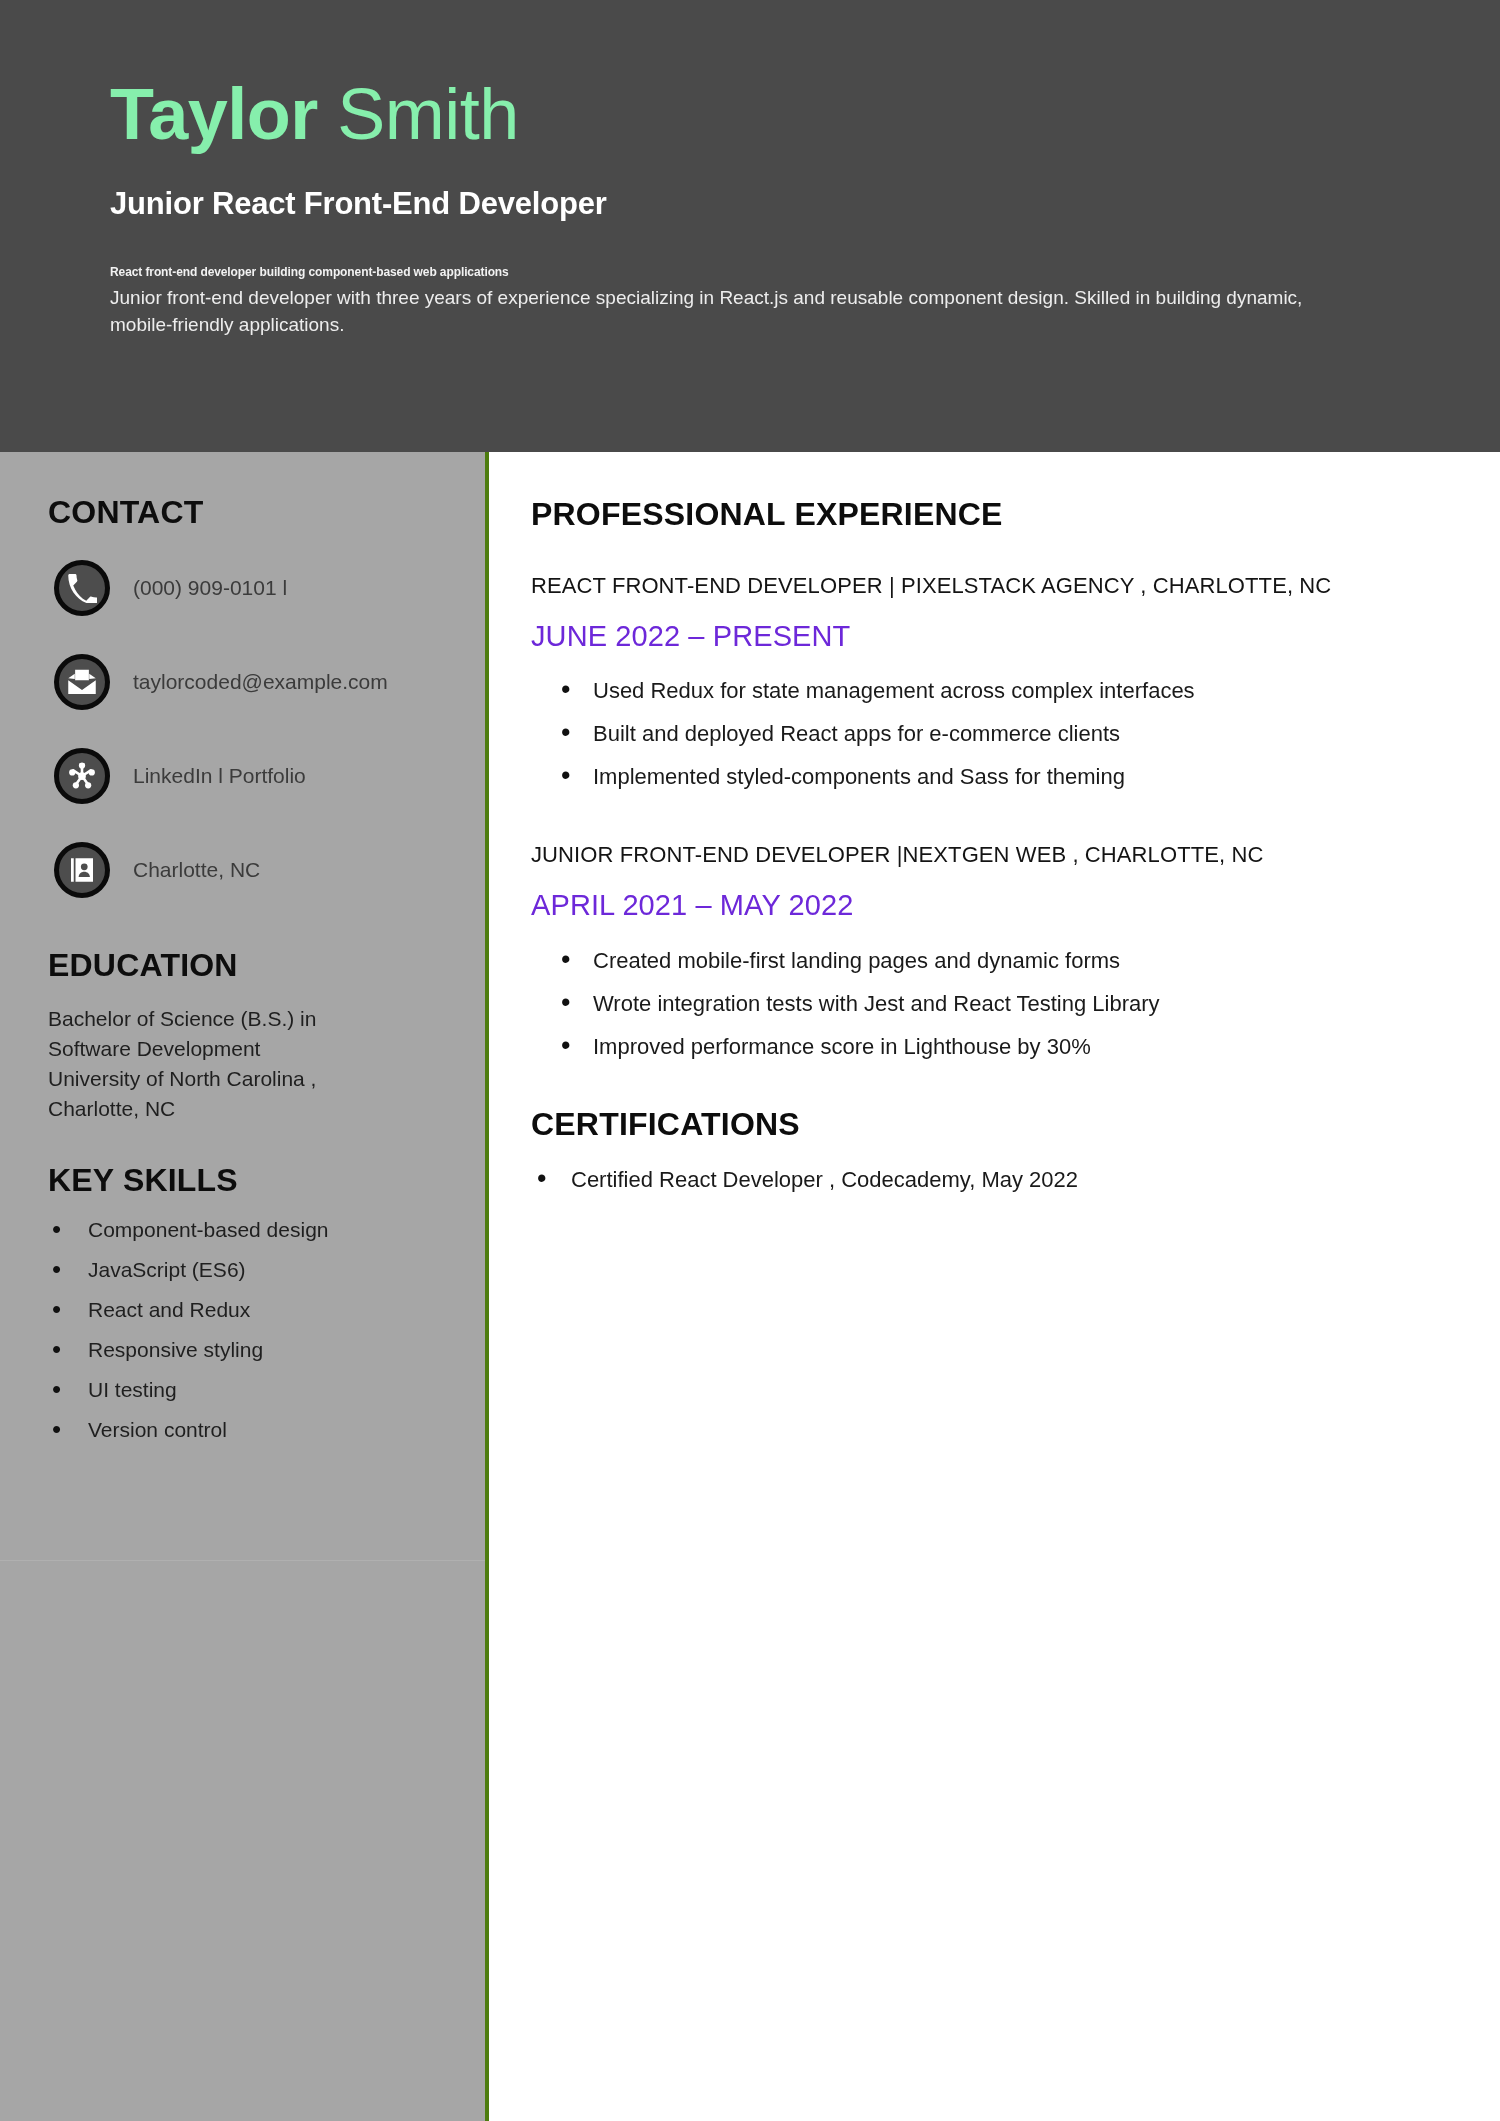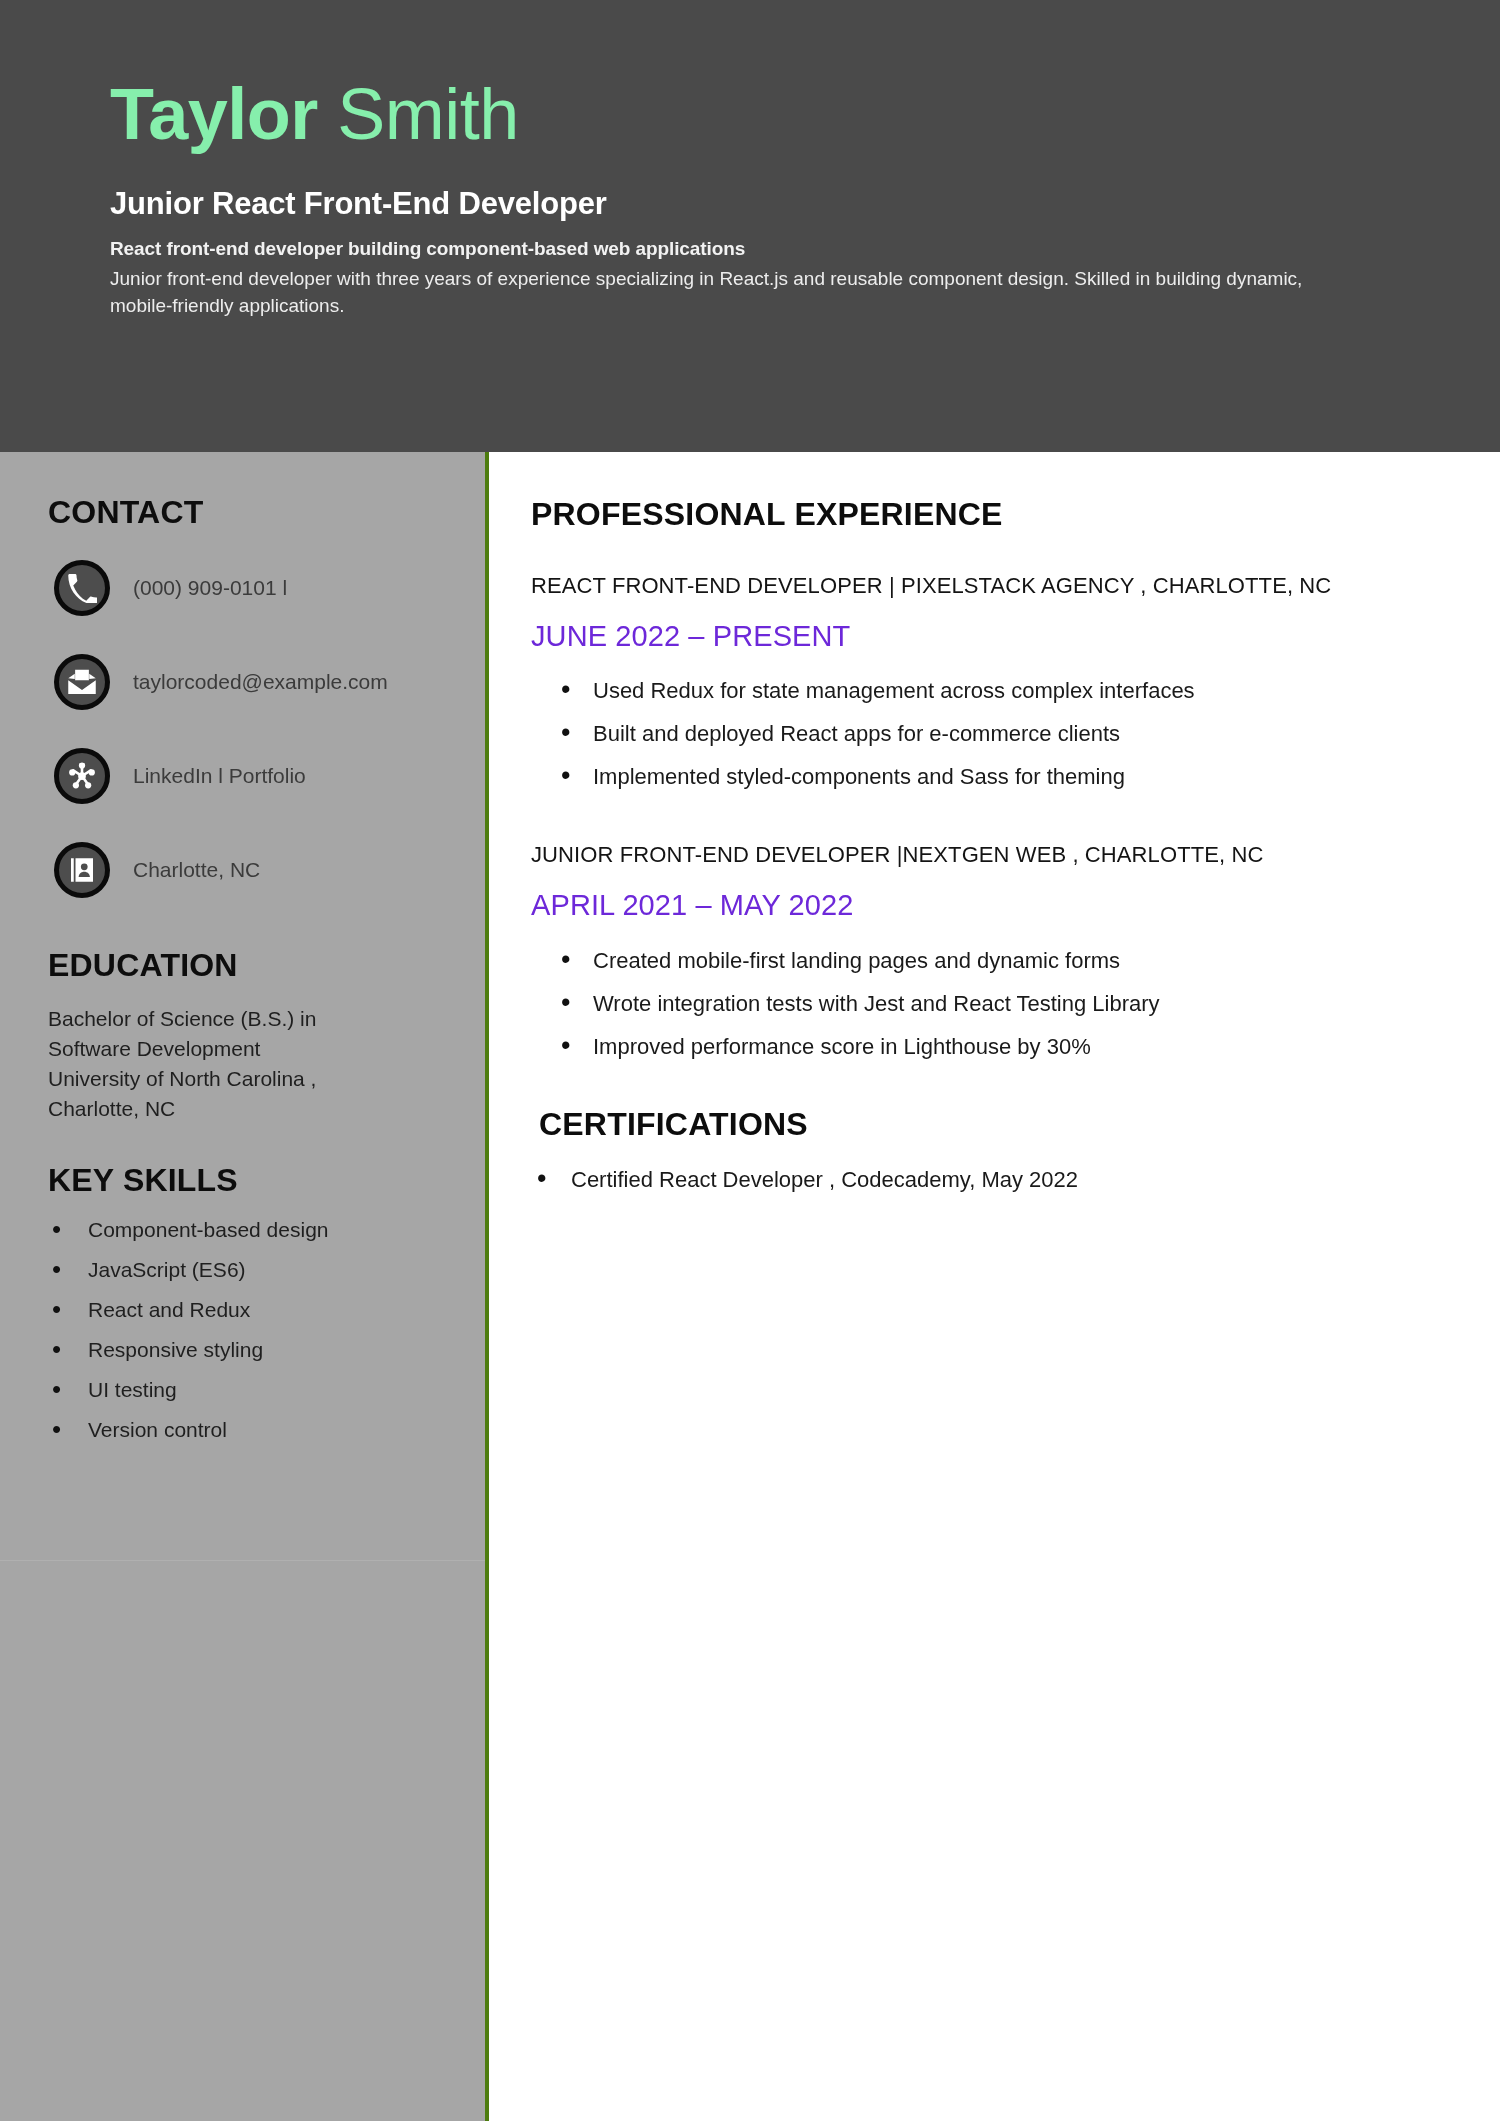"React front-end developer building" .summary-head { font-size: 19px -> 12px; margin-top: 16px -> 43px }
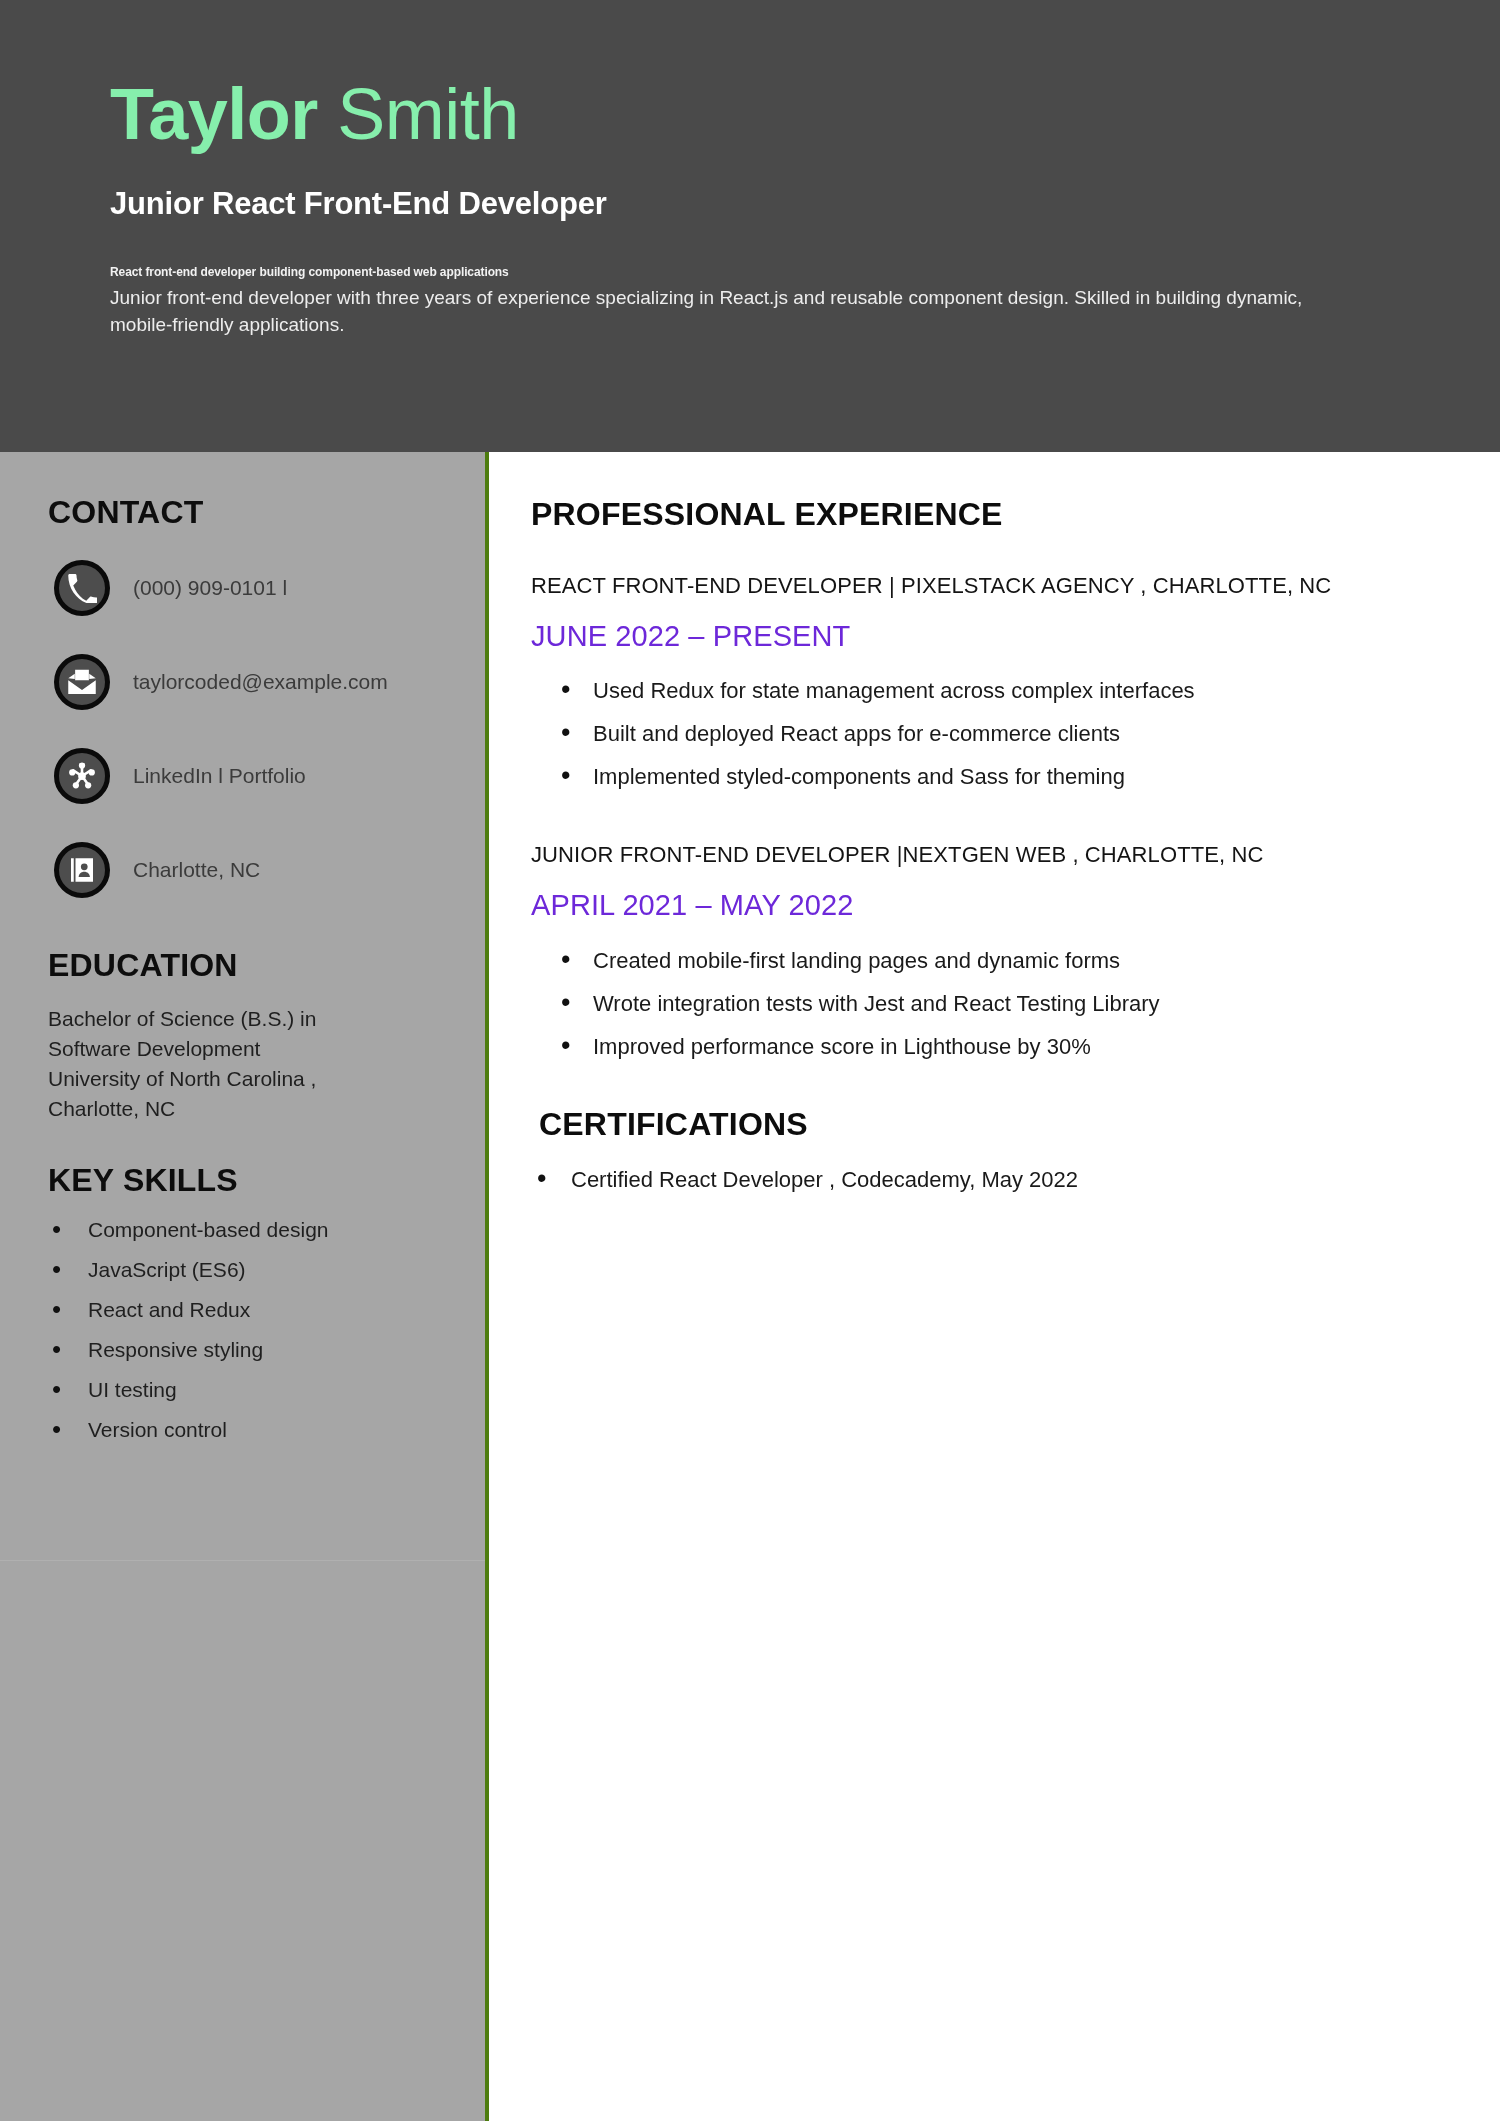"CERTIFICATIONS" .main-h.certs { margin-left: 8px -> none }
